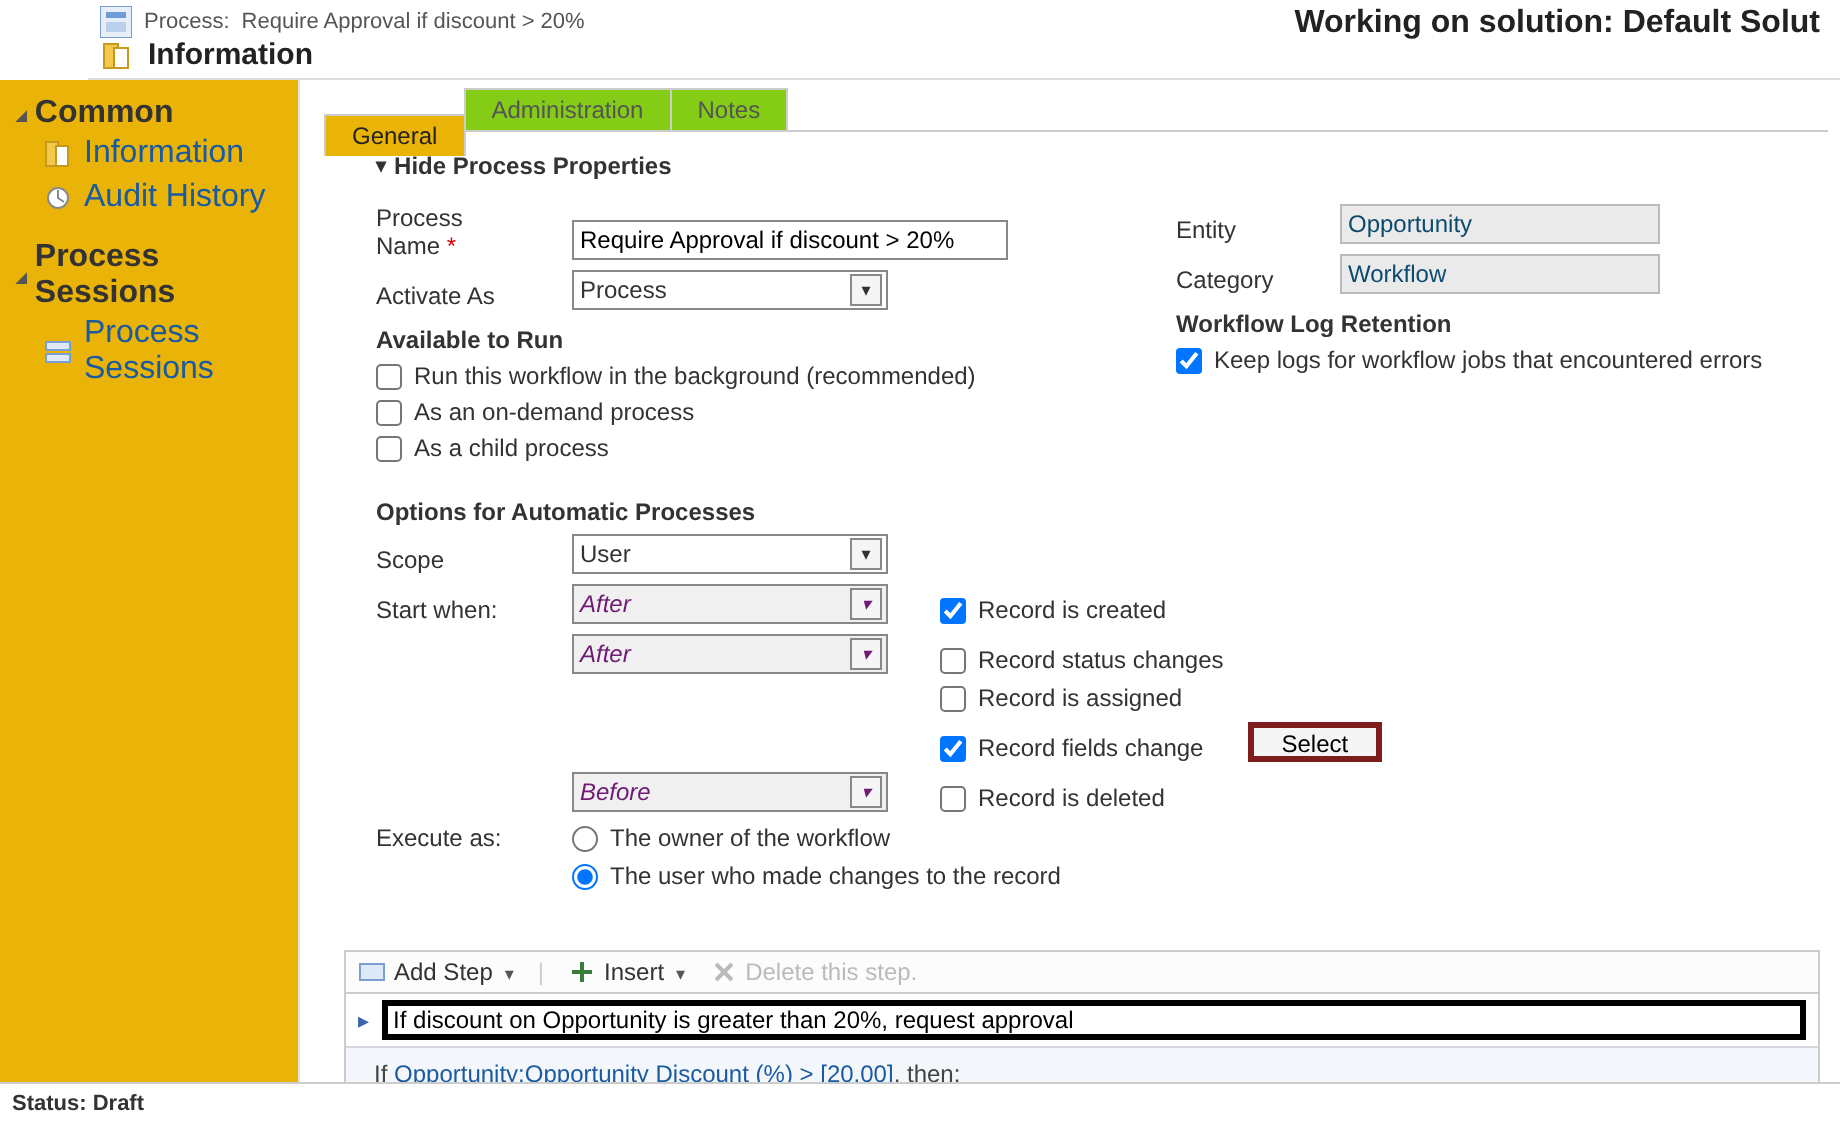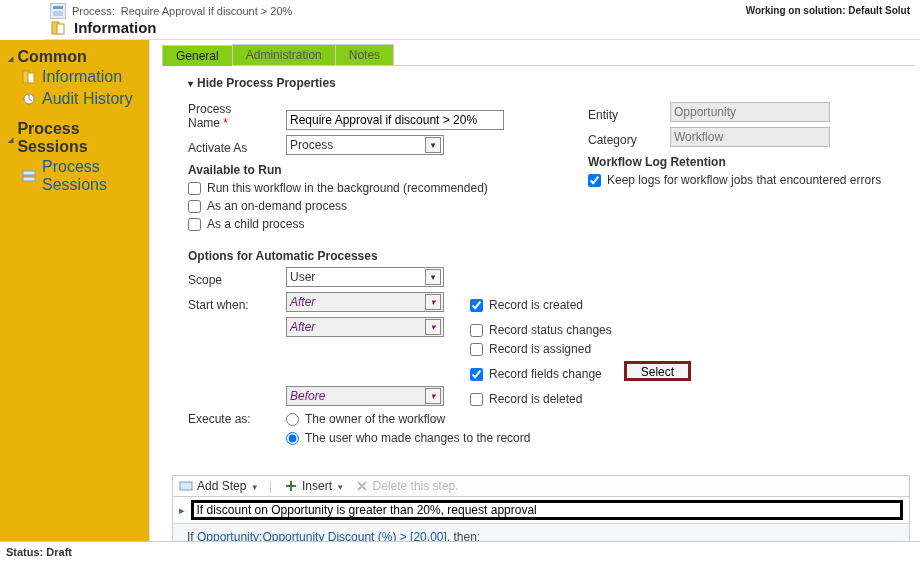"Working on solution: Default Solut" .work-on { font-size: 10px -> 16px }
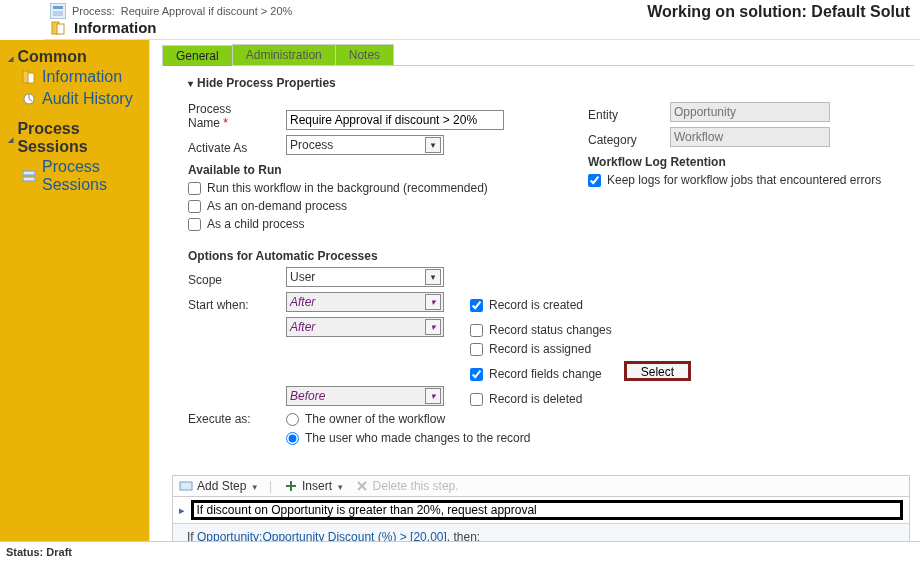"General" .tab.active { background: #84cc16 -> #eab308; top: 1px -> 13px }
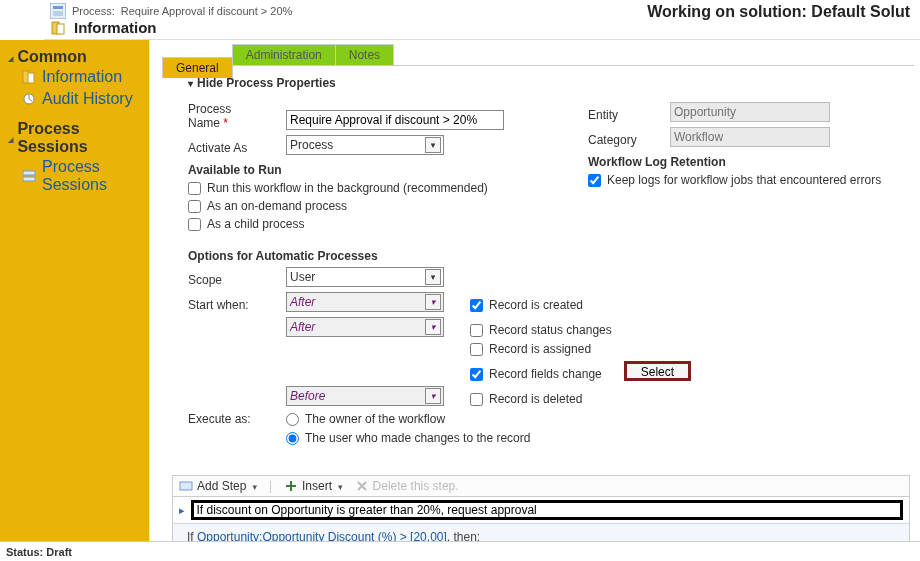"Opportunity" .readonly { color: #737373 -> #0c4a6e }
